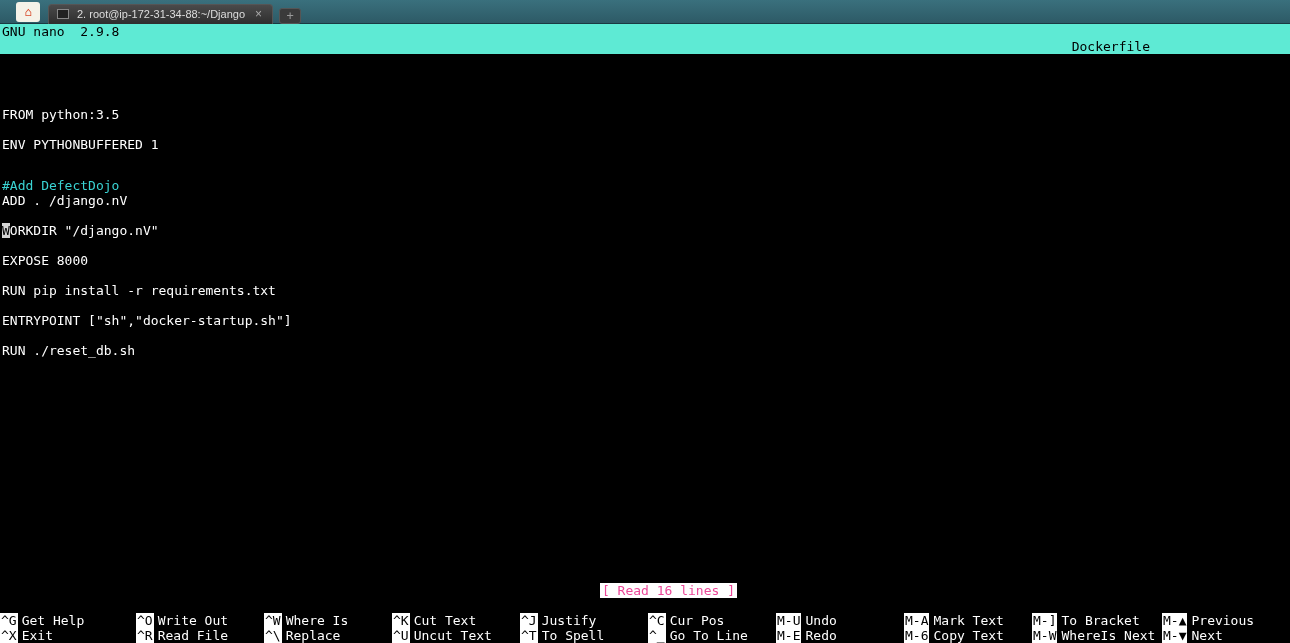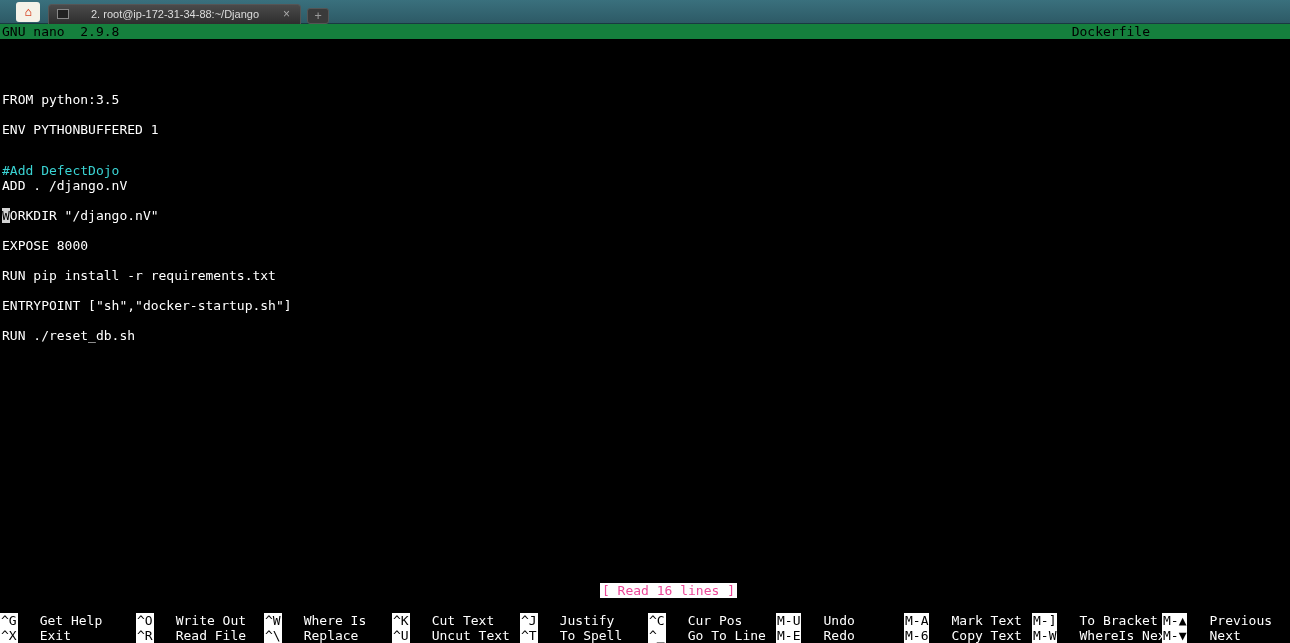"2. root@ip-172-31-34-88:~/Django" .tab { gap: 22px -> 8px }
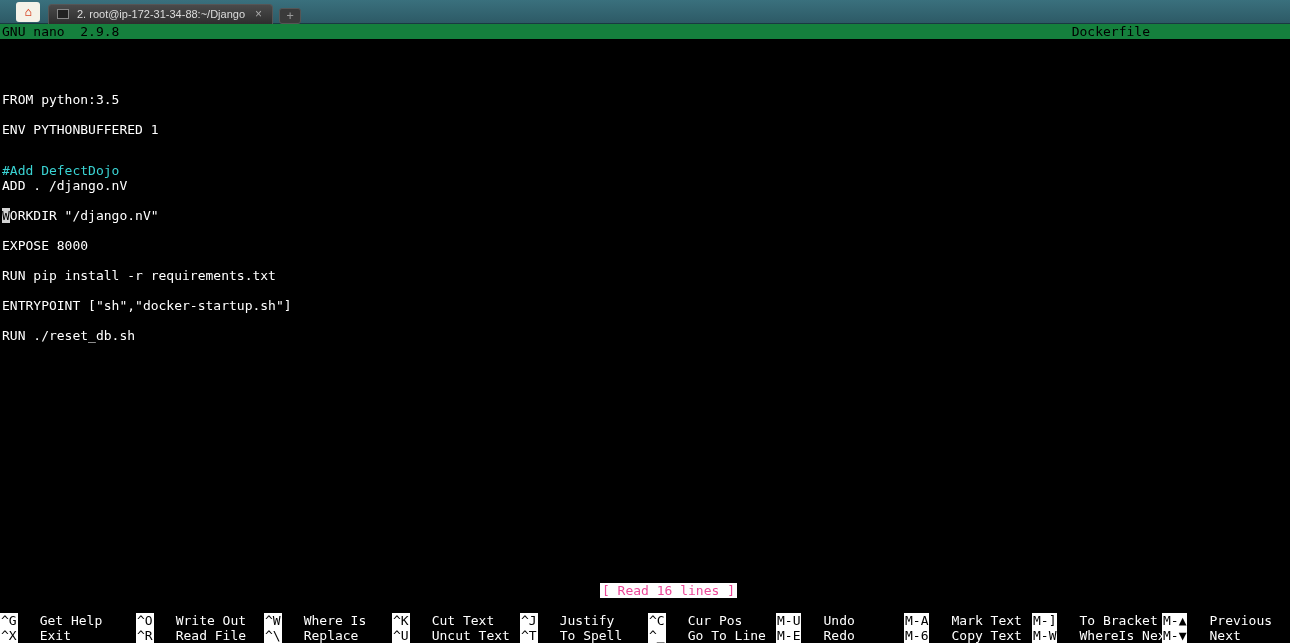"GNU nano 2.9.8" .titleline { background: #15803d -> #5eead4; flex-direction: none -> column; height: 15px -> 30px }
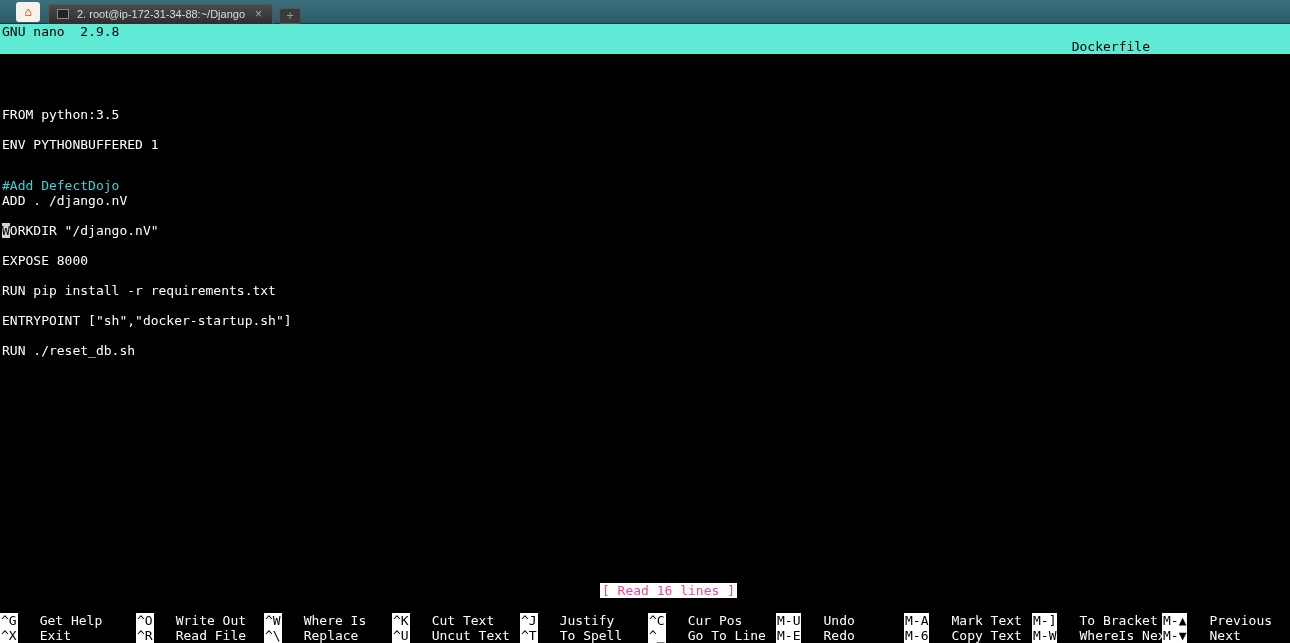"Get Help" .lbl { padding-left: 22px -> 4px }
